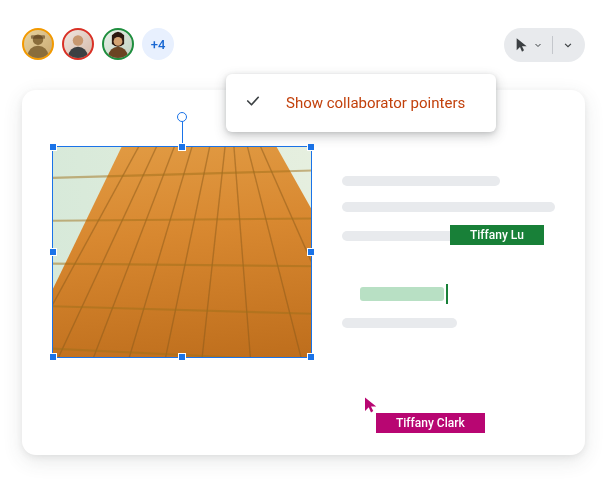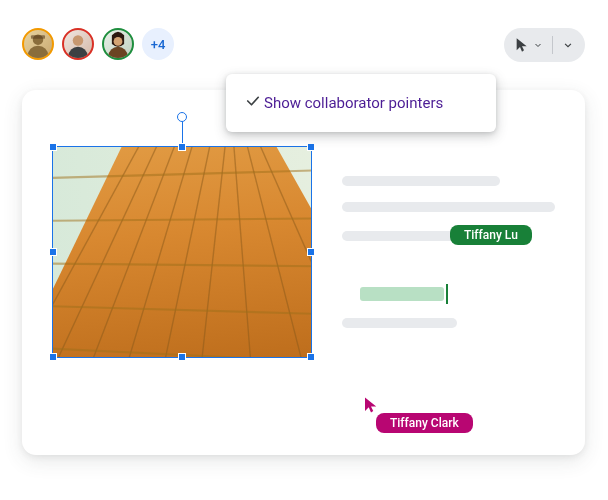"Show collaborator pointers" .menu-item { color: #4c1d95 -> #c2410c; gap: 2px -> 24px }
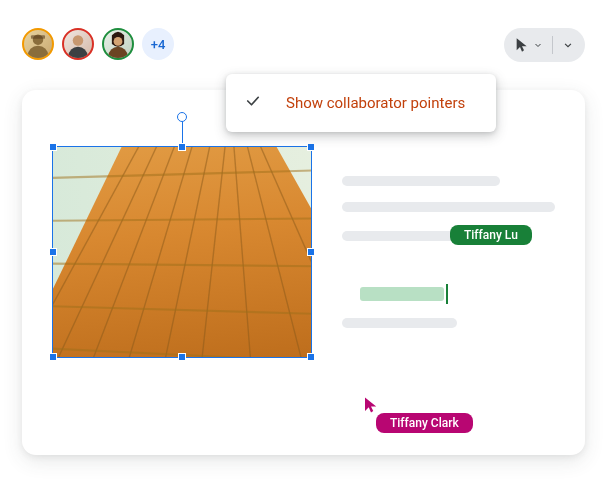"Tiffany Lu" .name-tag { border-radius: 8px -> 0; padding: 3px 14px -> 3px 20px }
